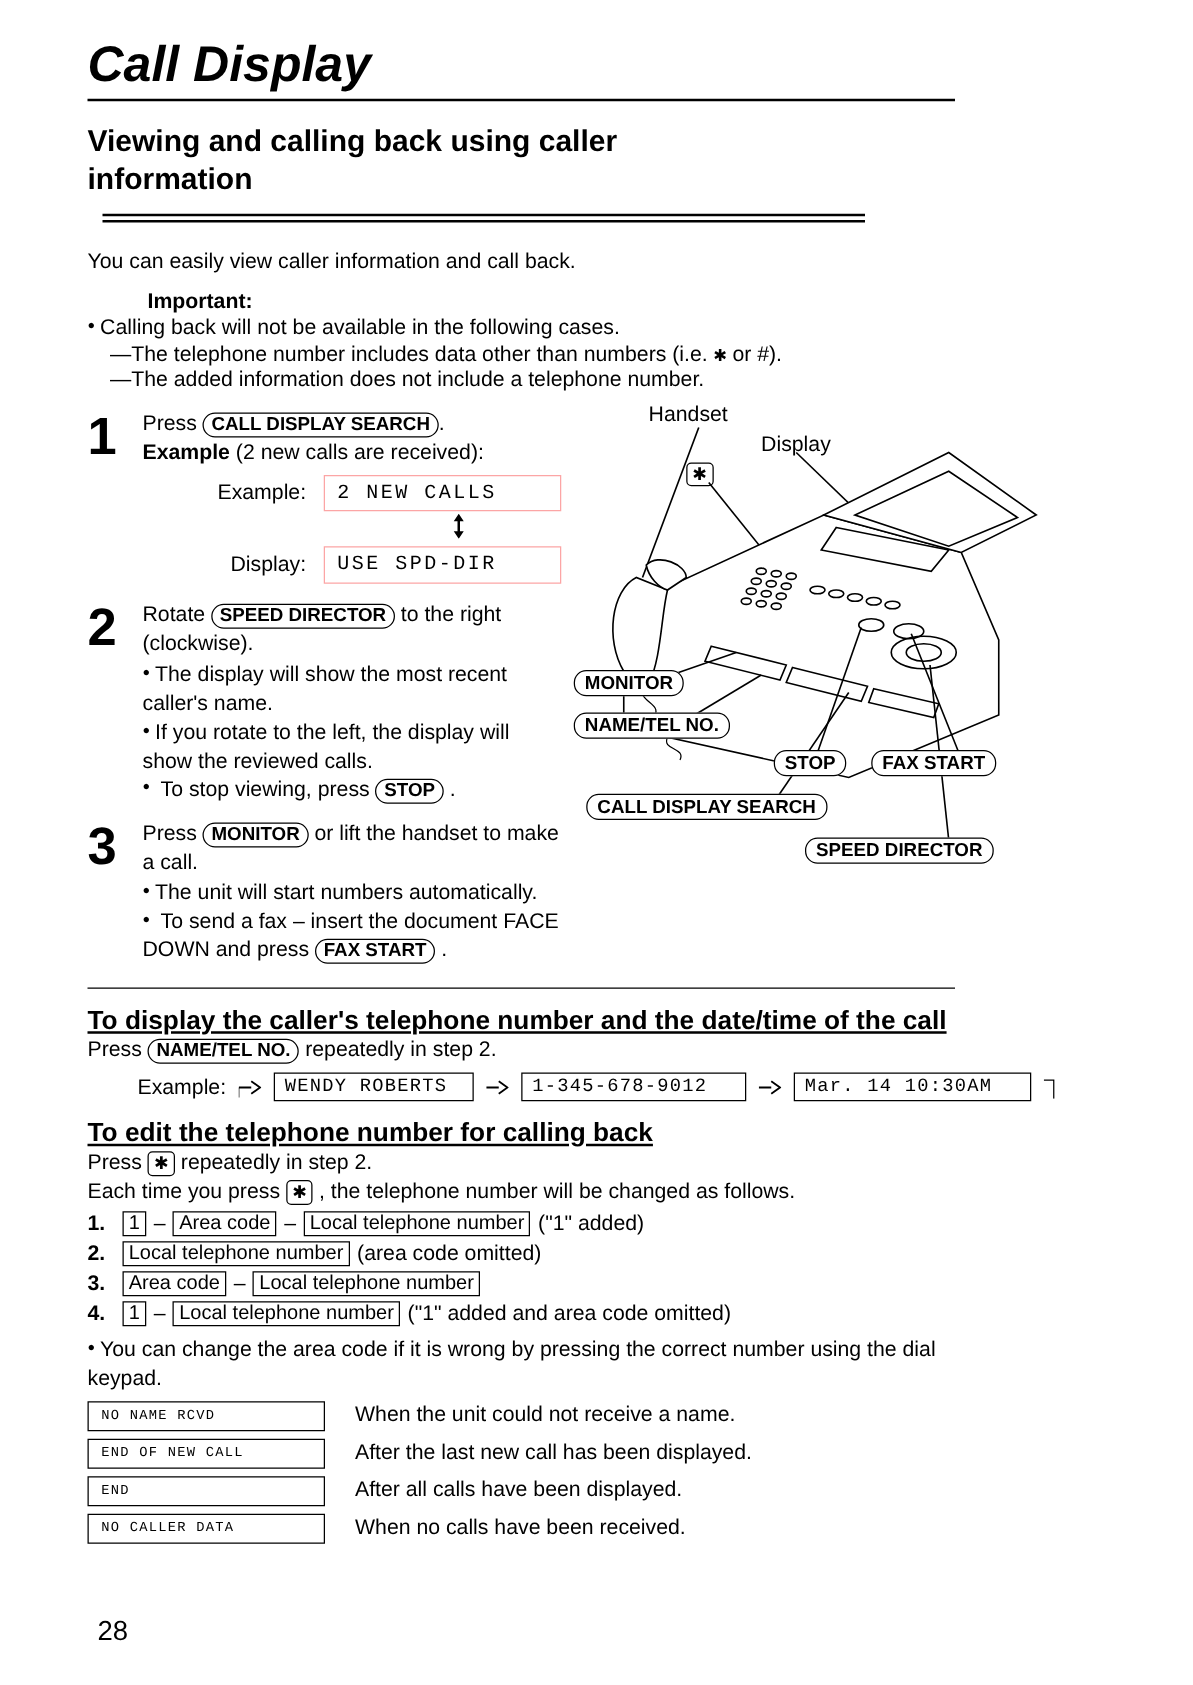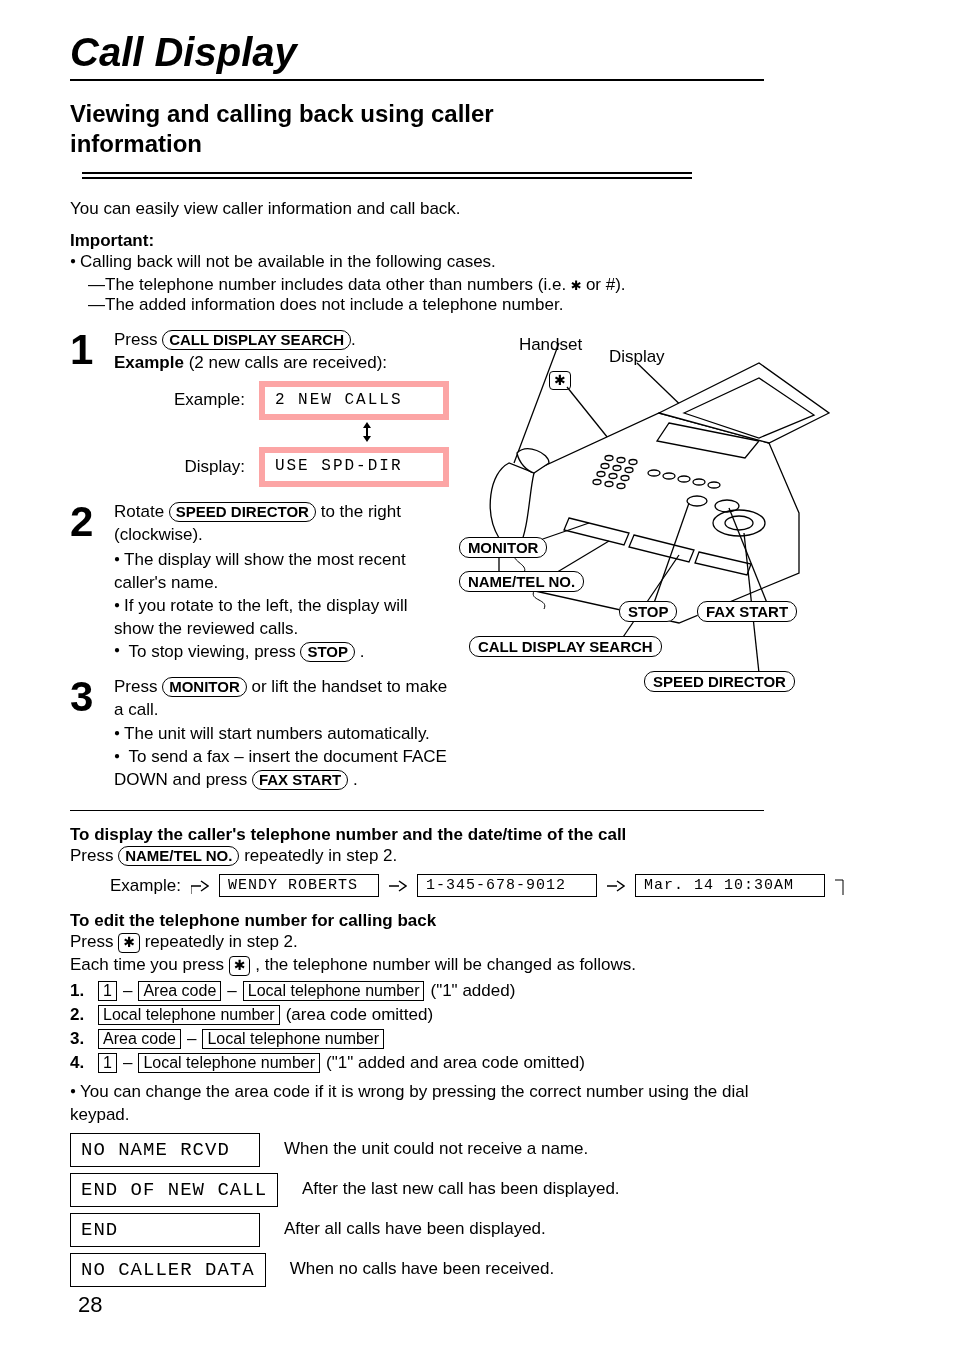"Important:" .important-label { margin-left: none -> 48px }
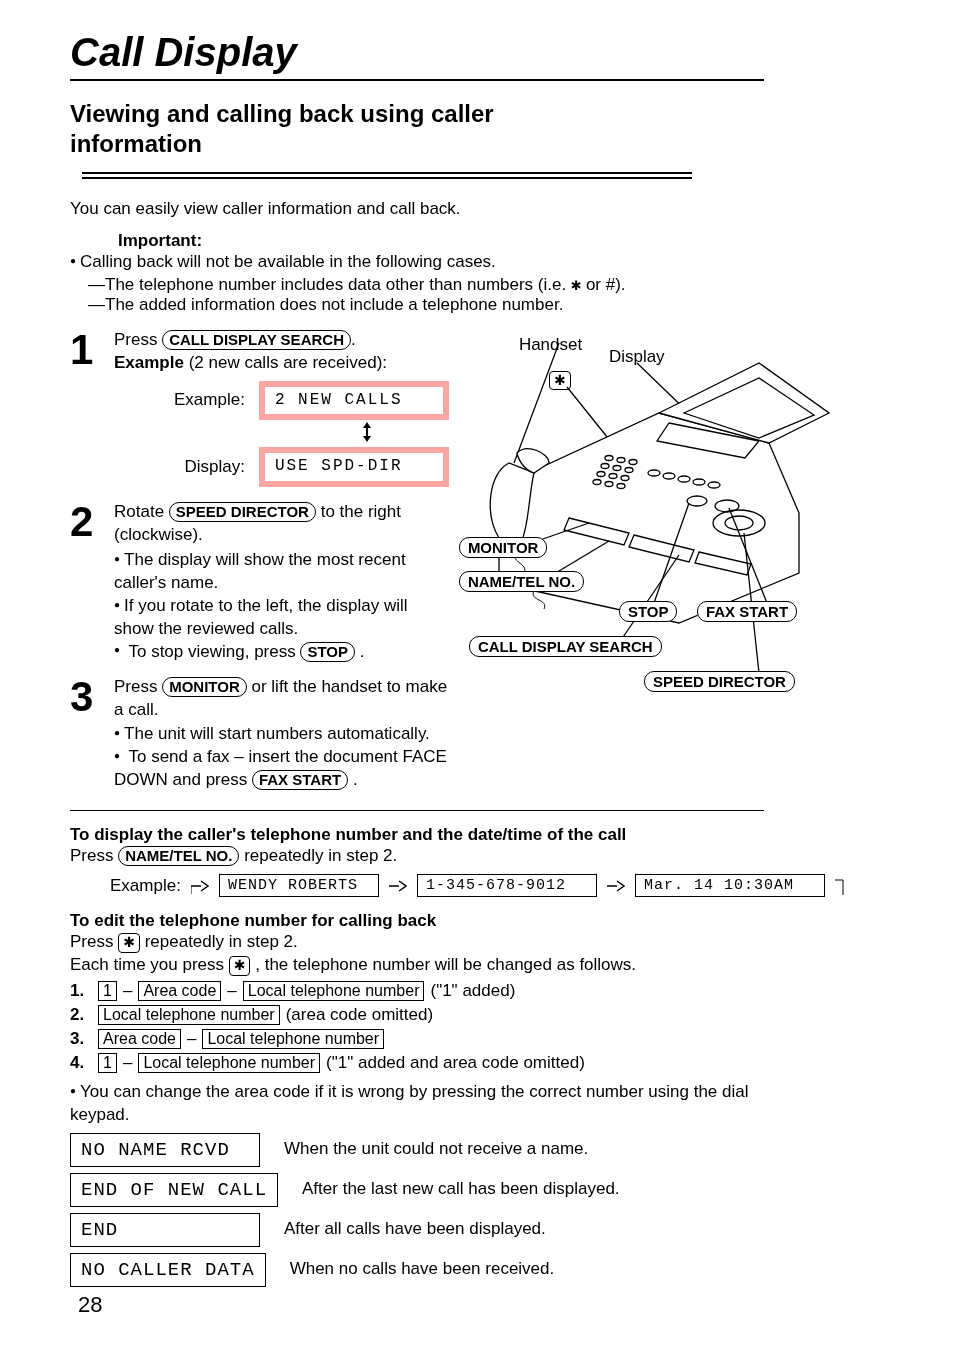"Handset" div.callout { top: 12px -> 0px }
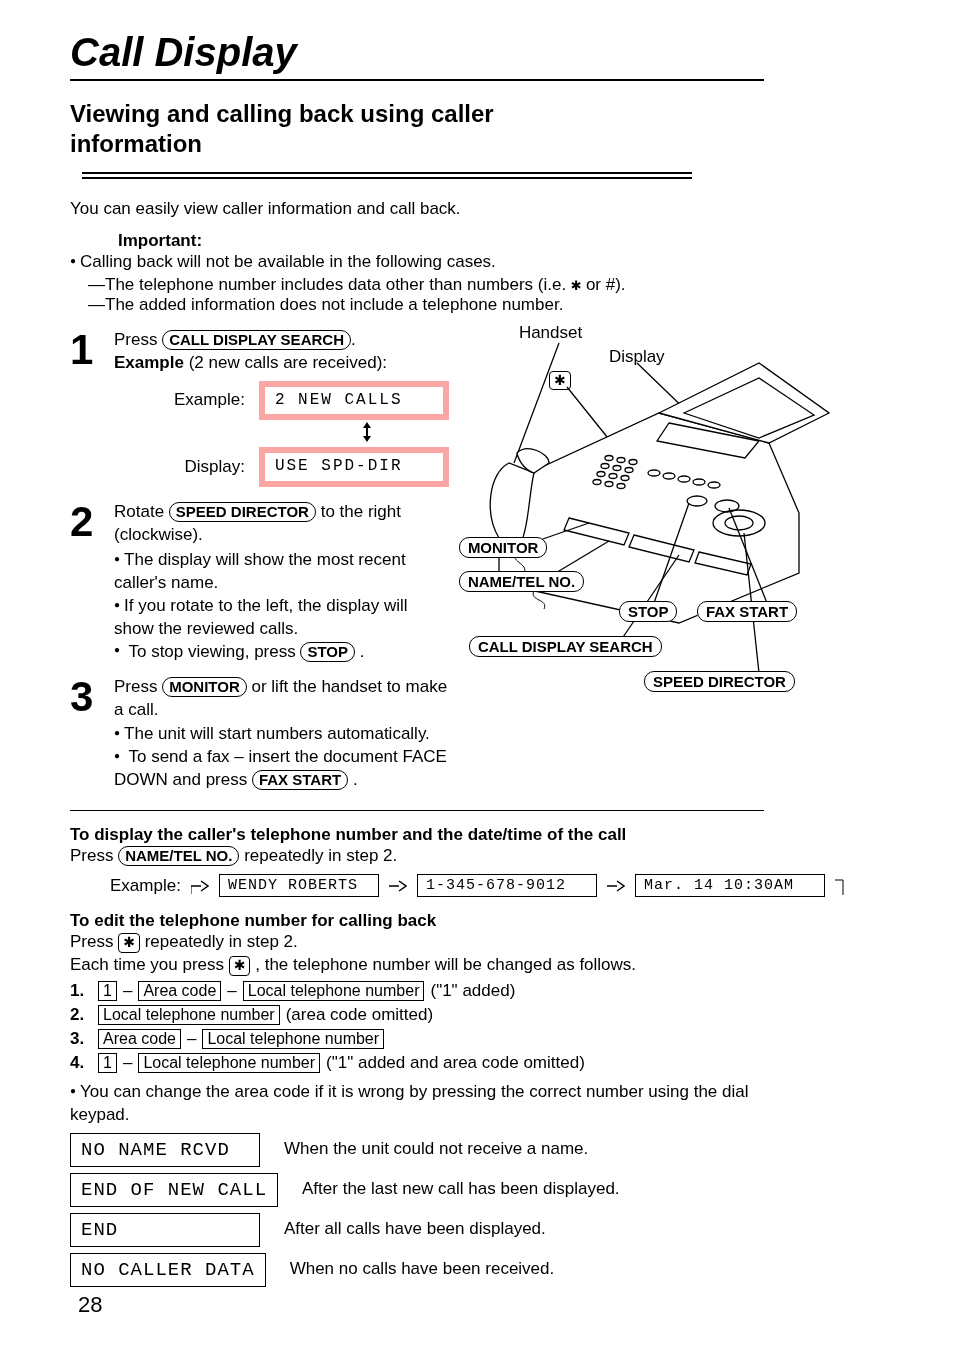"2 NEW CALLS" .lcd { border: 6px solid #fca5a5 -> 1px solid #fca5a5 }
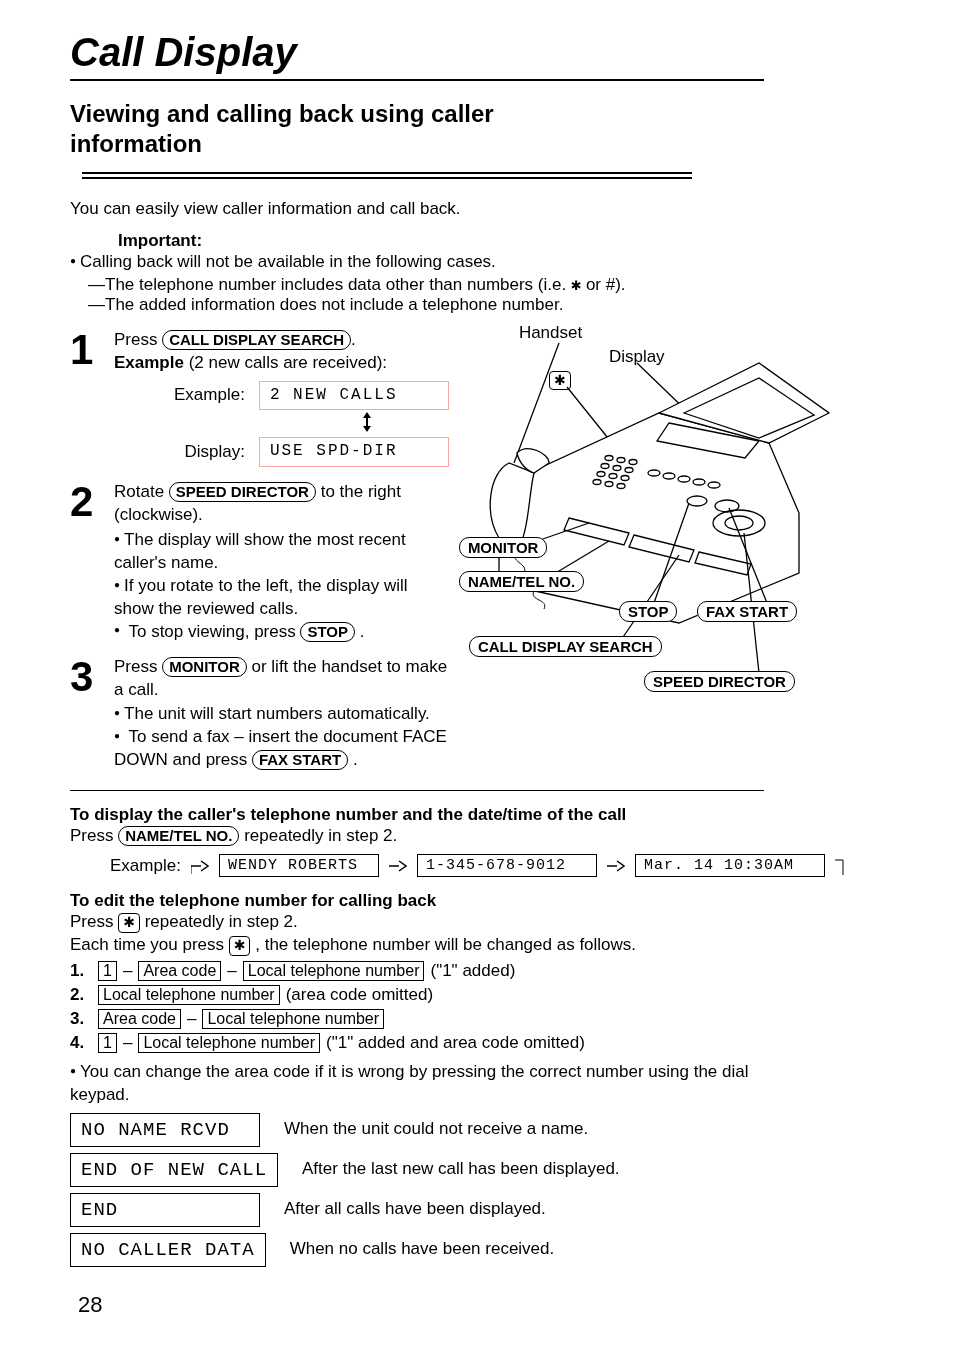"To display the caller's telephone" .sub-title { font-size: 17px -> 21px; text-decoration: none -> underline }
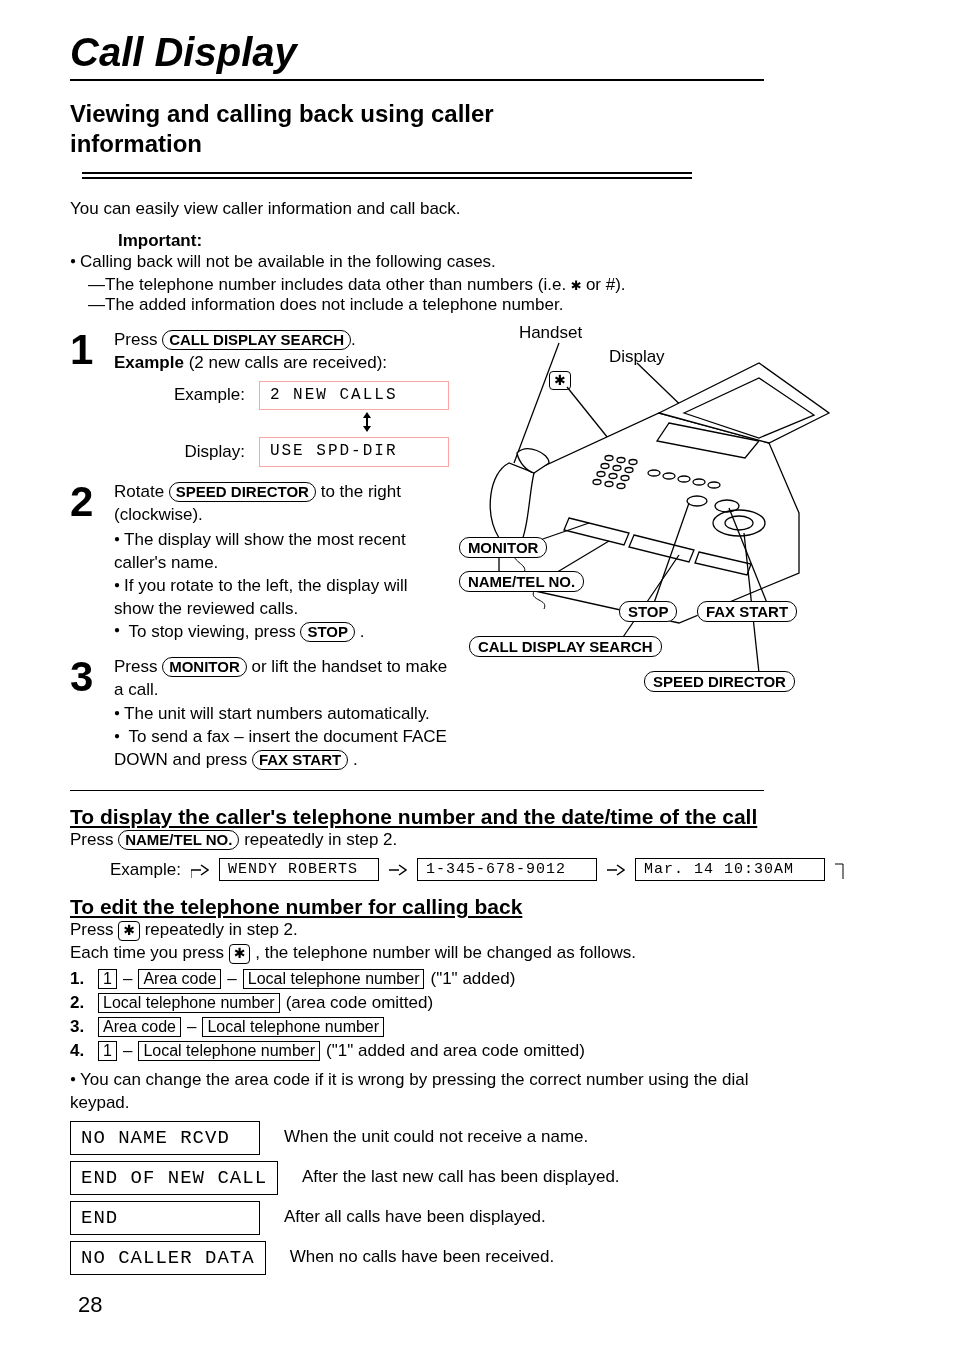"NO NAME RCVD" .disp-box { font-size: 19px -> 11px }
